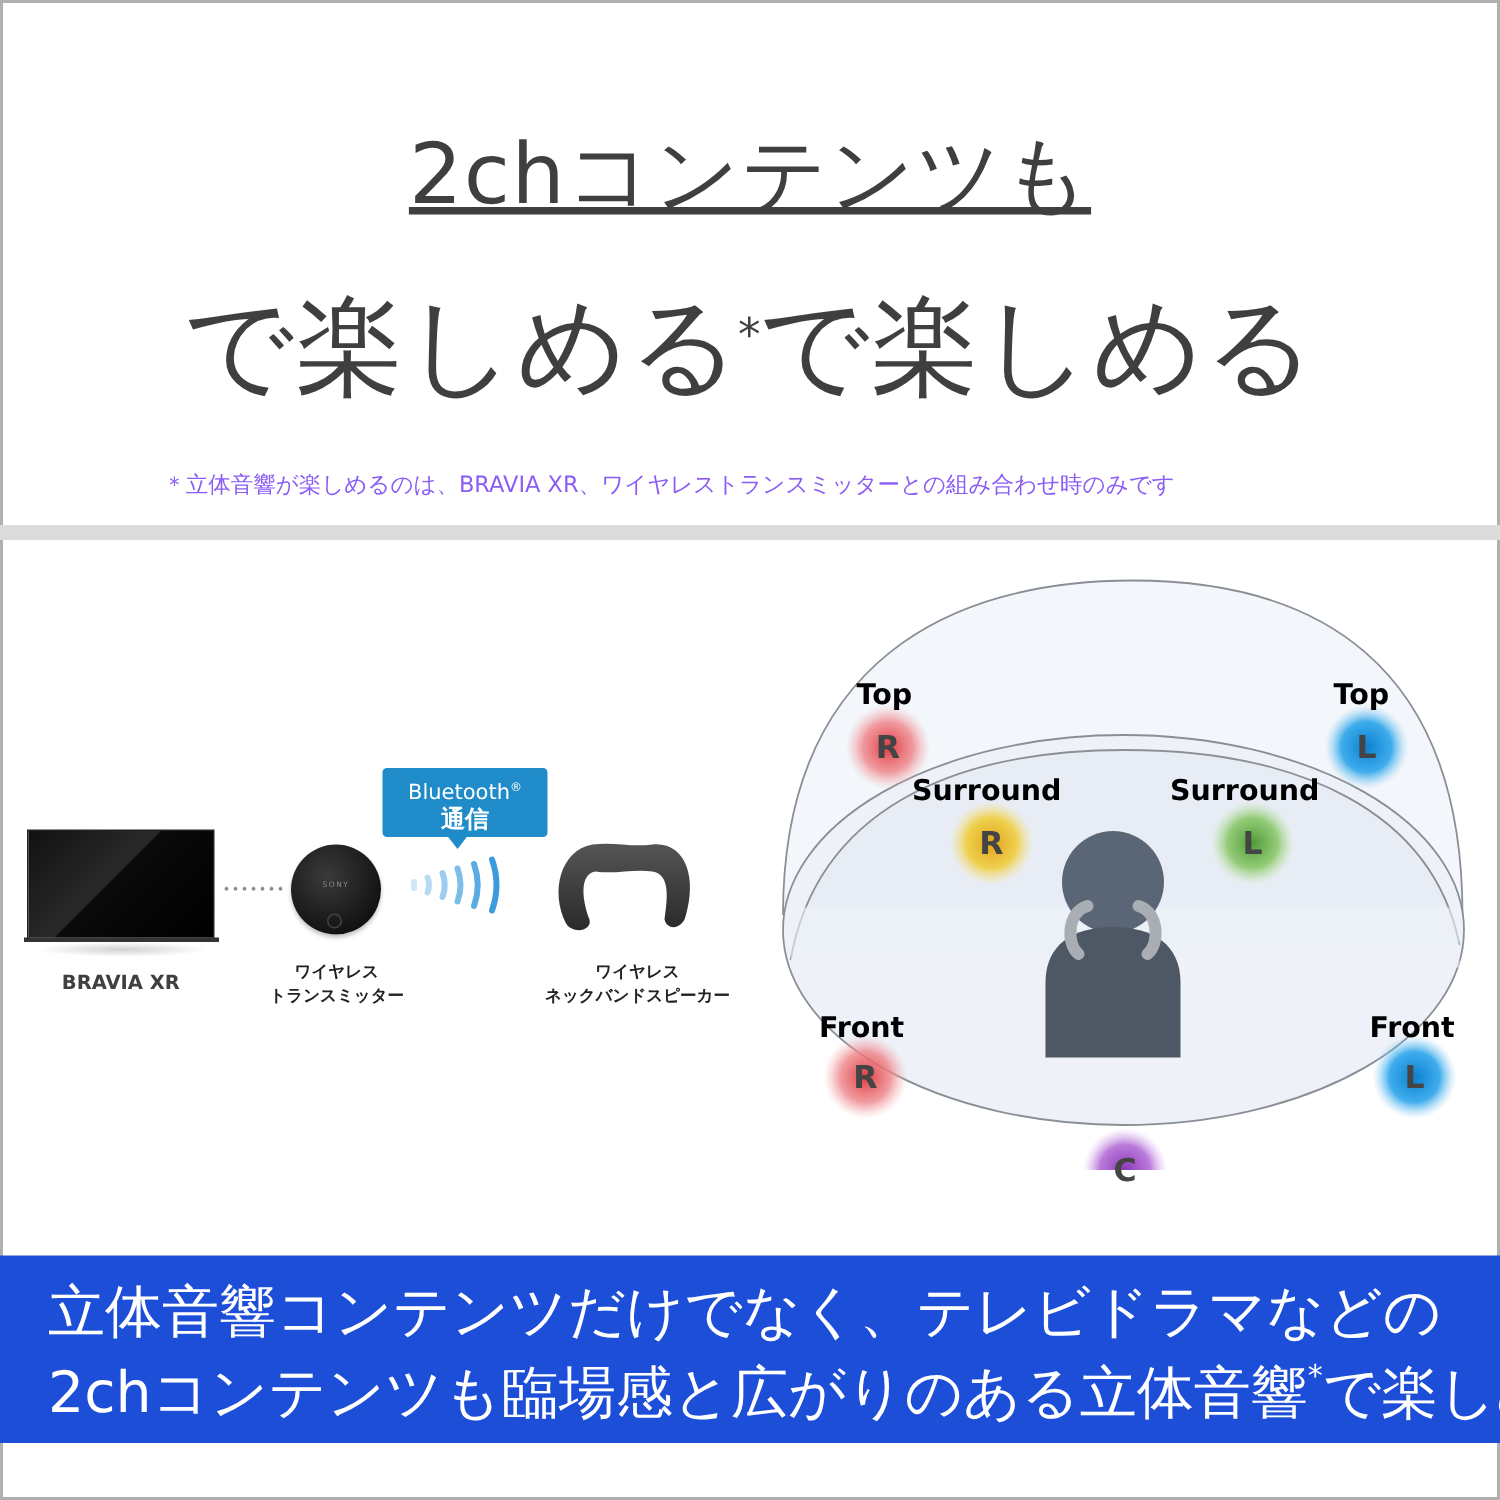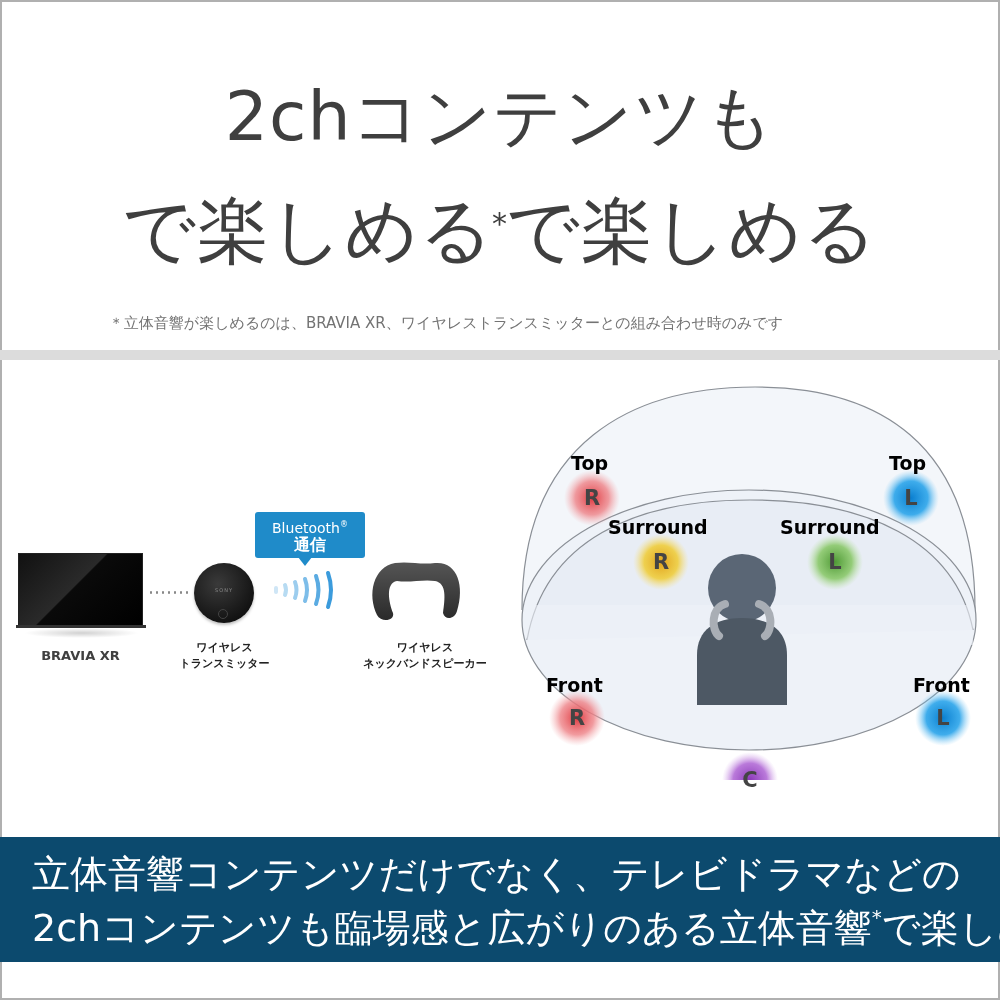"2chコンテンツも" .headline.l1 { font-size: 68px -> 56px; text-decoration: none -> underline }
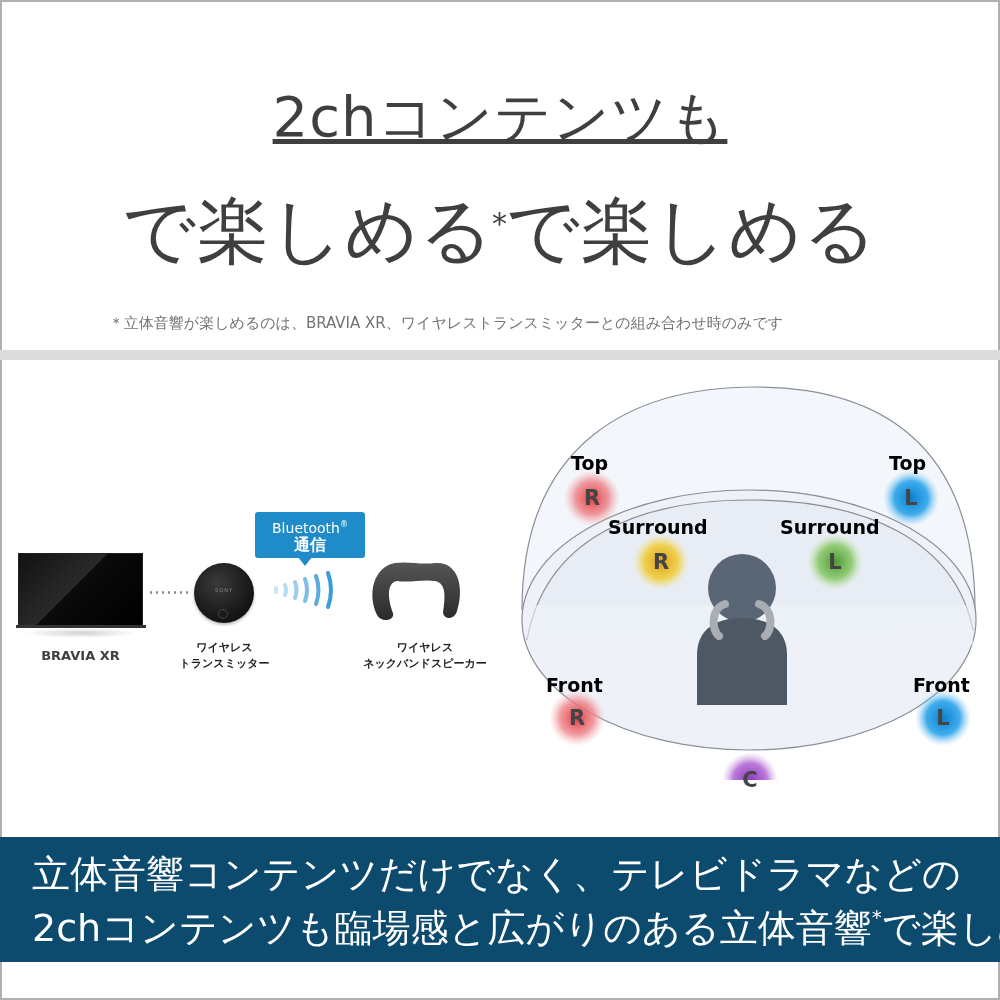"＊立体音響が楽しめるのは、BRAVIA" .footnote { color: #737373 -> #8b5cf6 }
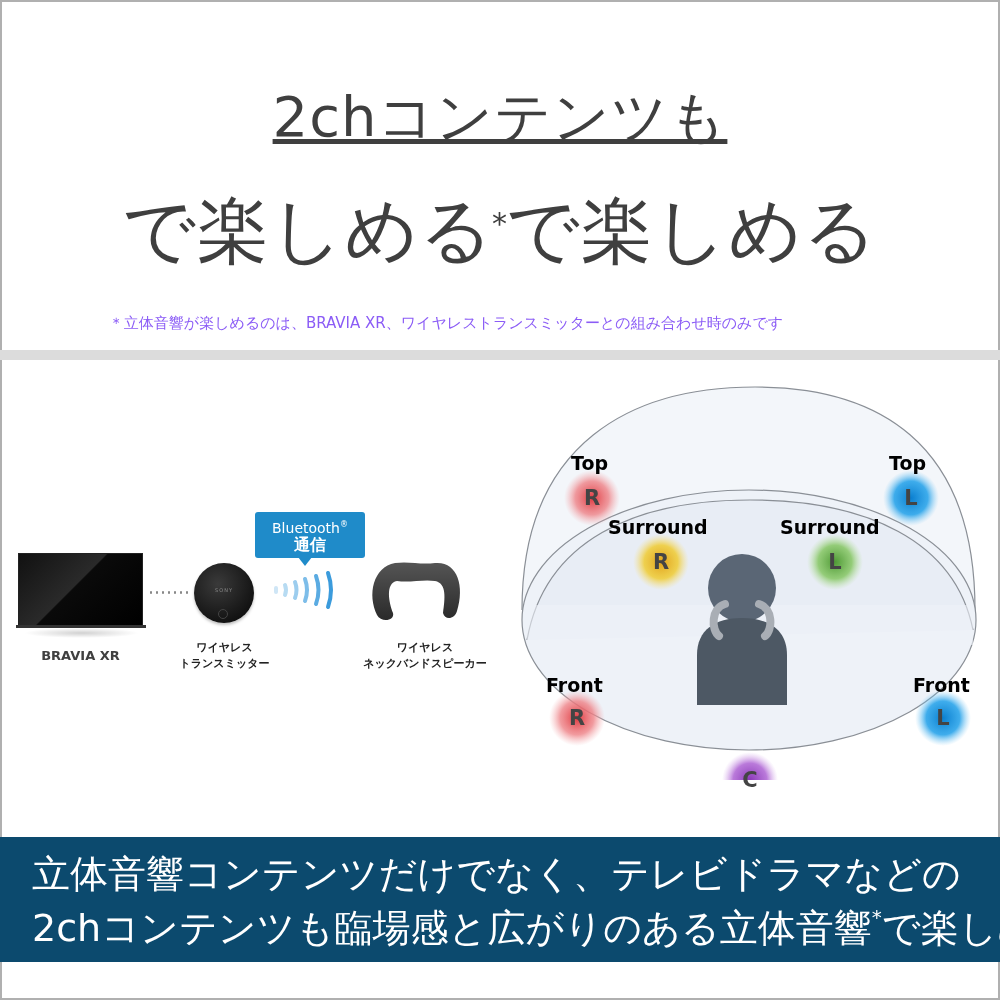"立体音響コンテンツだけでなく、テレビドラマなどの" .banner { background: #0c4a6e -> #1d4ed8 }
